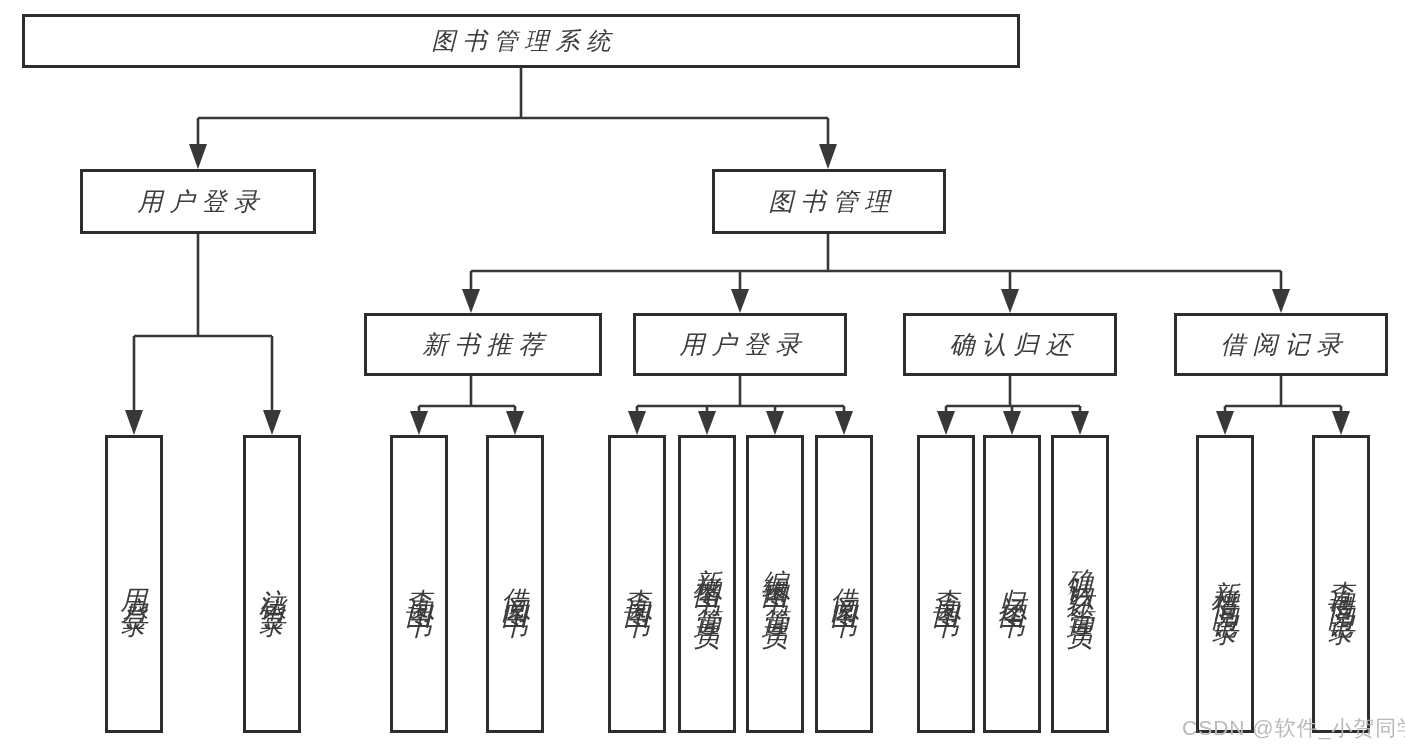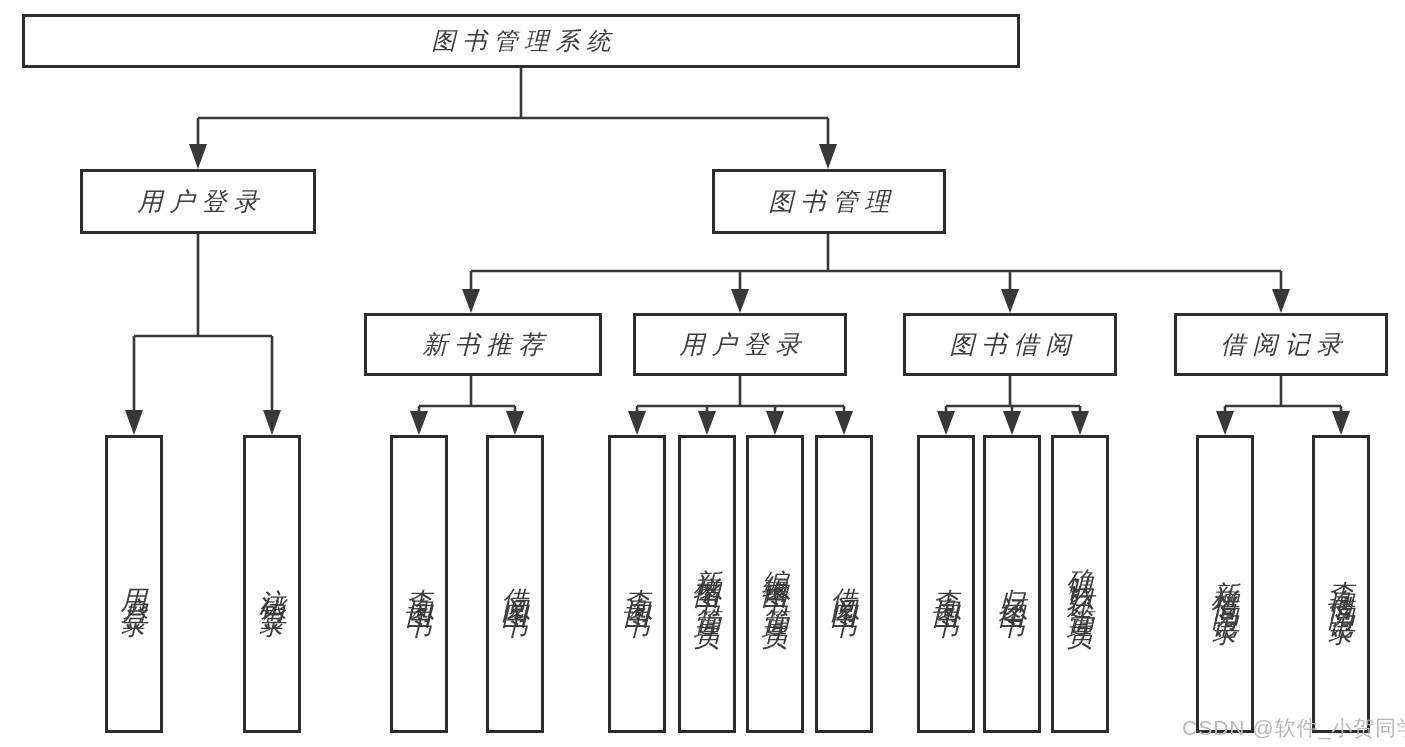"图书借阅" span.hlabel { text: 图书借阅 -> 确认归还 }
